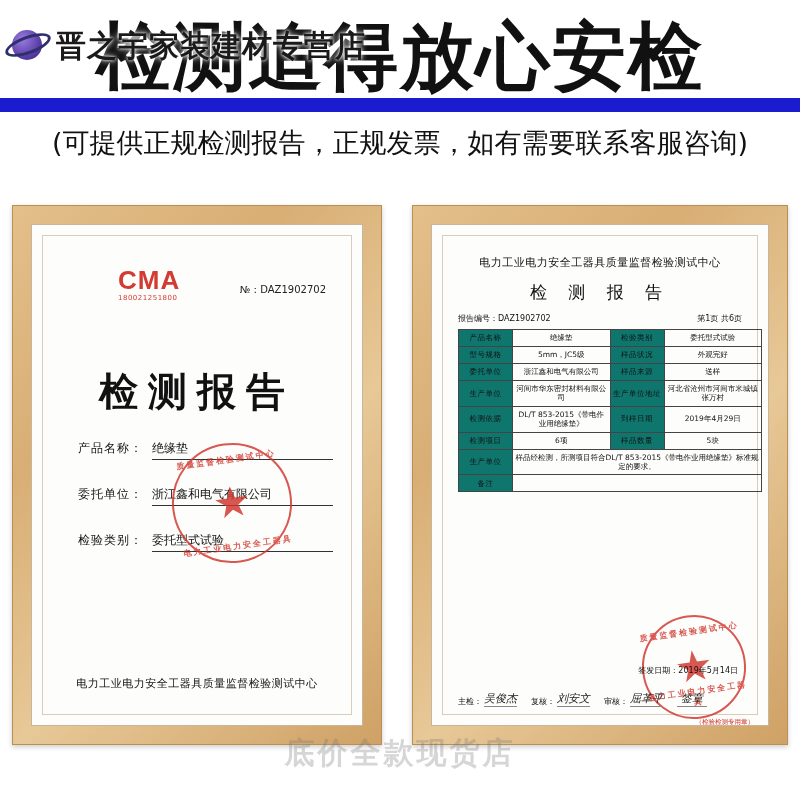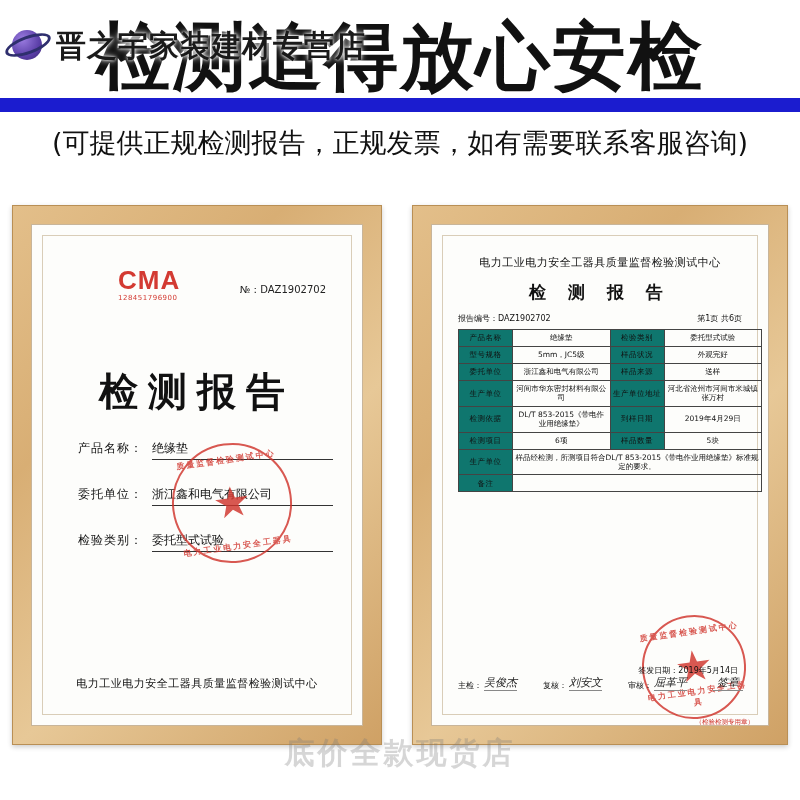"128451796900" div.cma-num { text: 128451796900 -> 180021251800 }
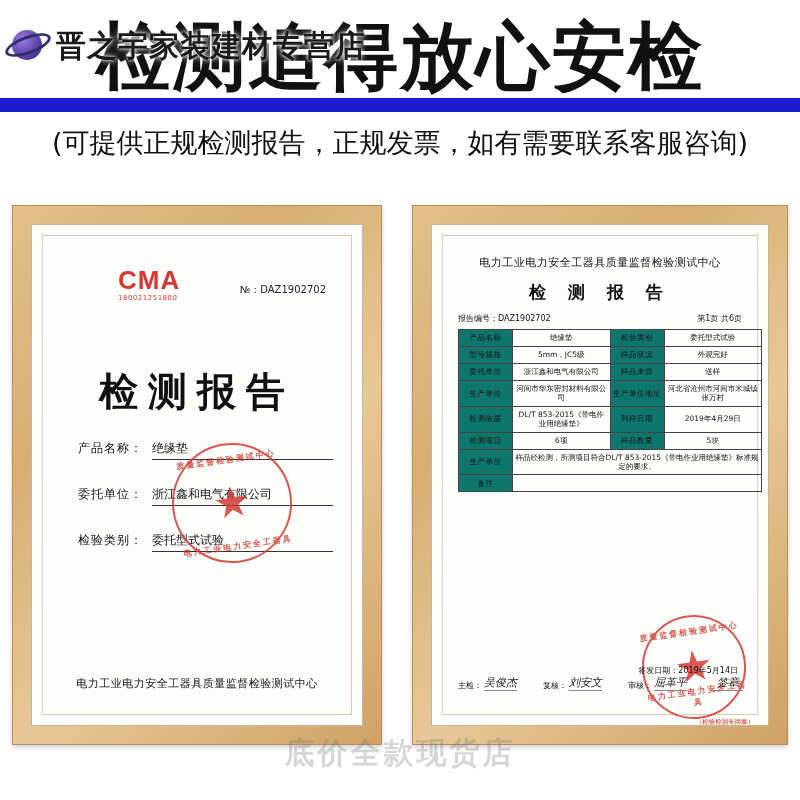"检 测 报 告" .rc-title { font-weight: bold -> normal }
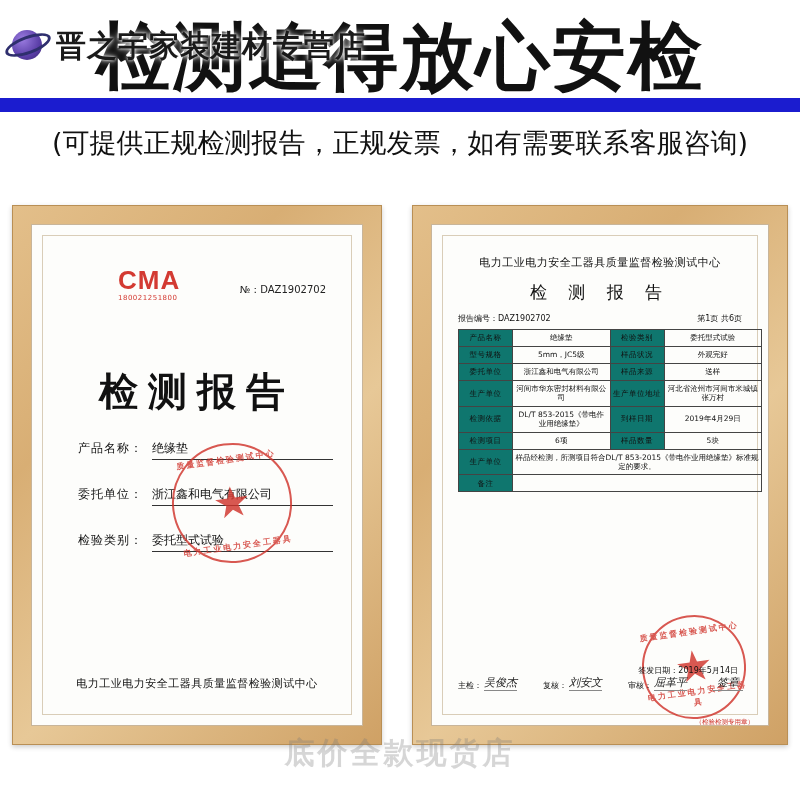"主检：" .rc-sign { gap: 26px -> 14px; top: 450px -> 466px }
